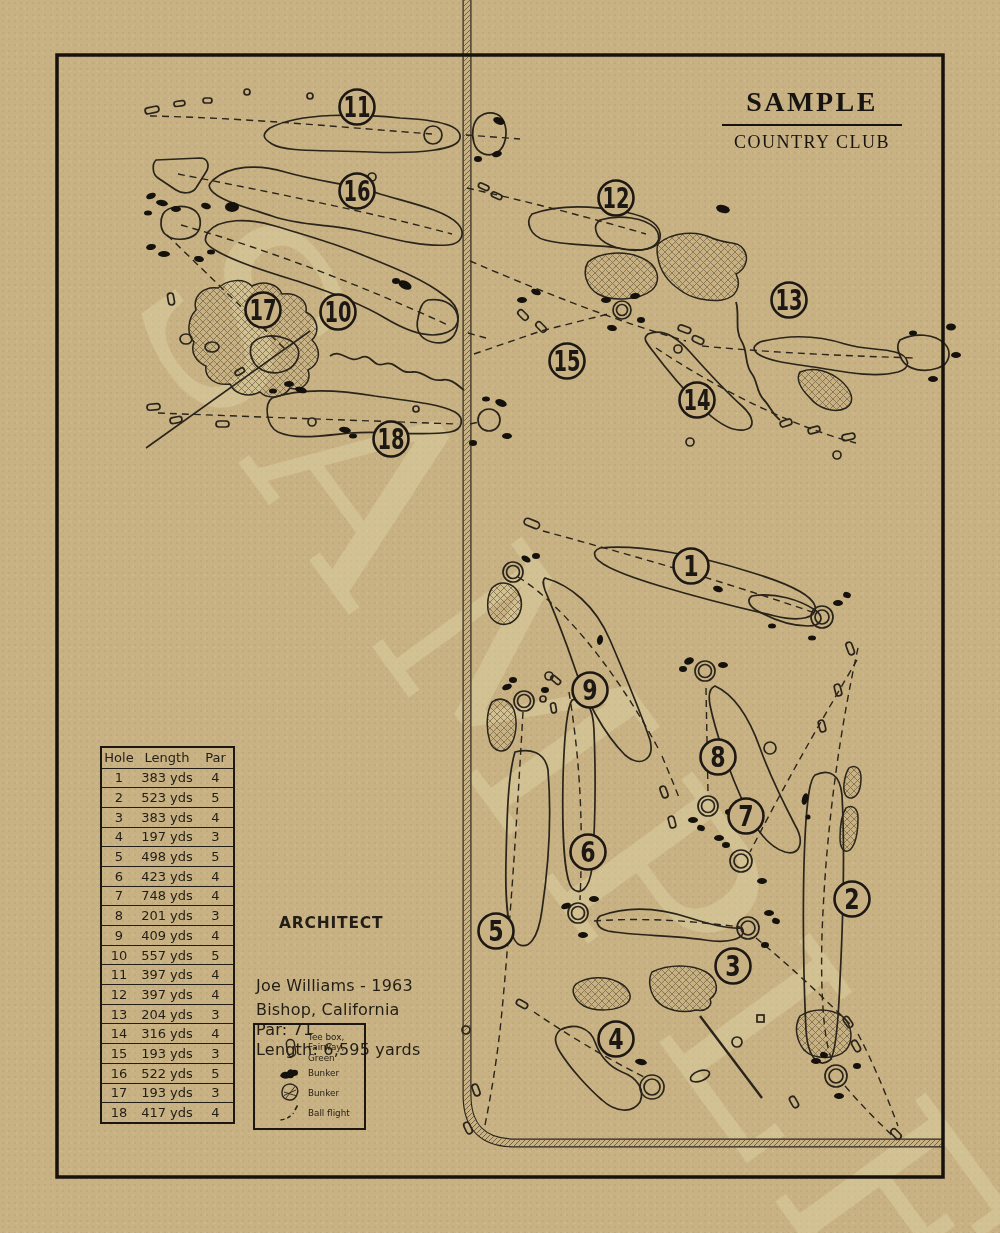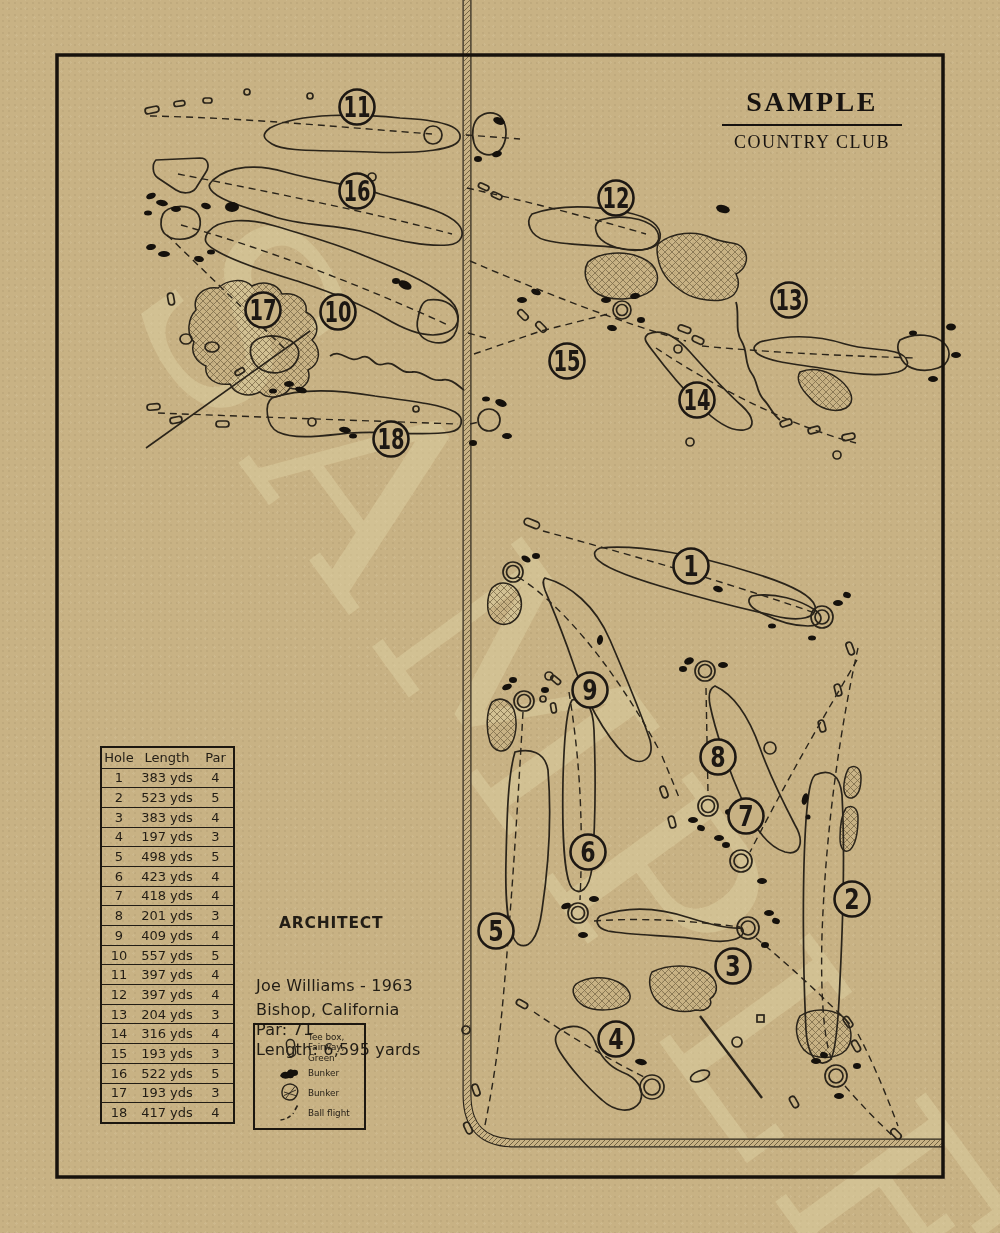"418 yds" td.col-len { text: 418 -> 748 }
